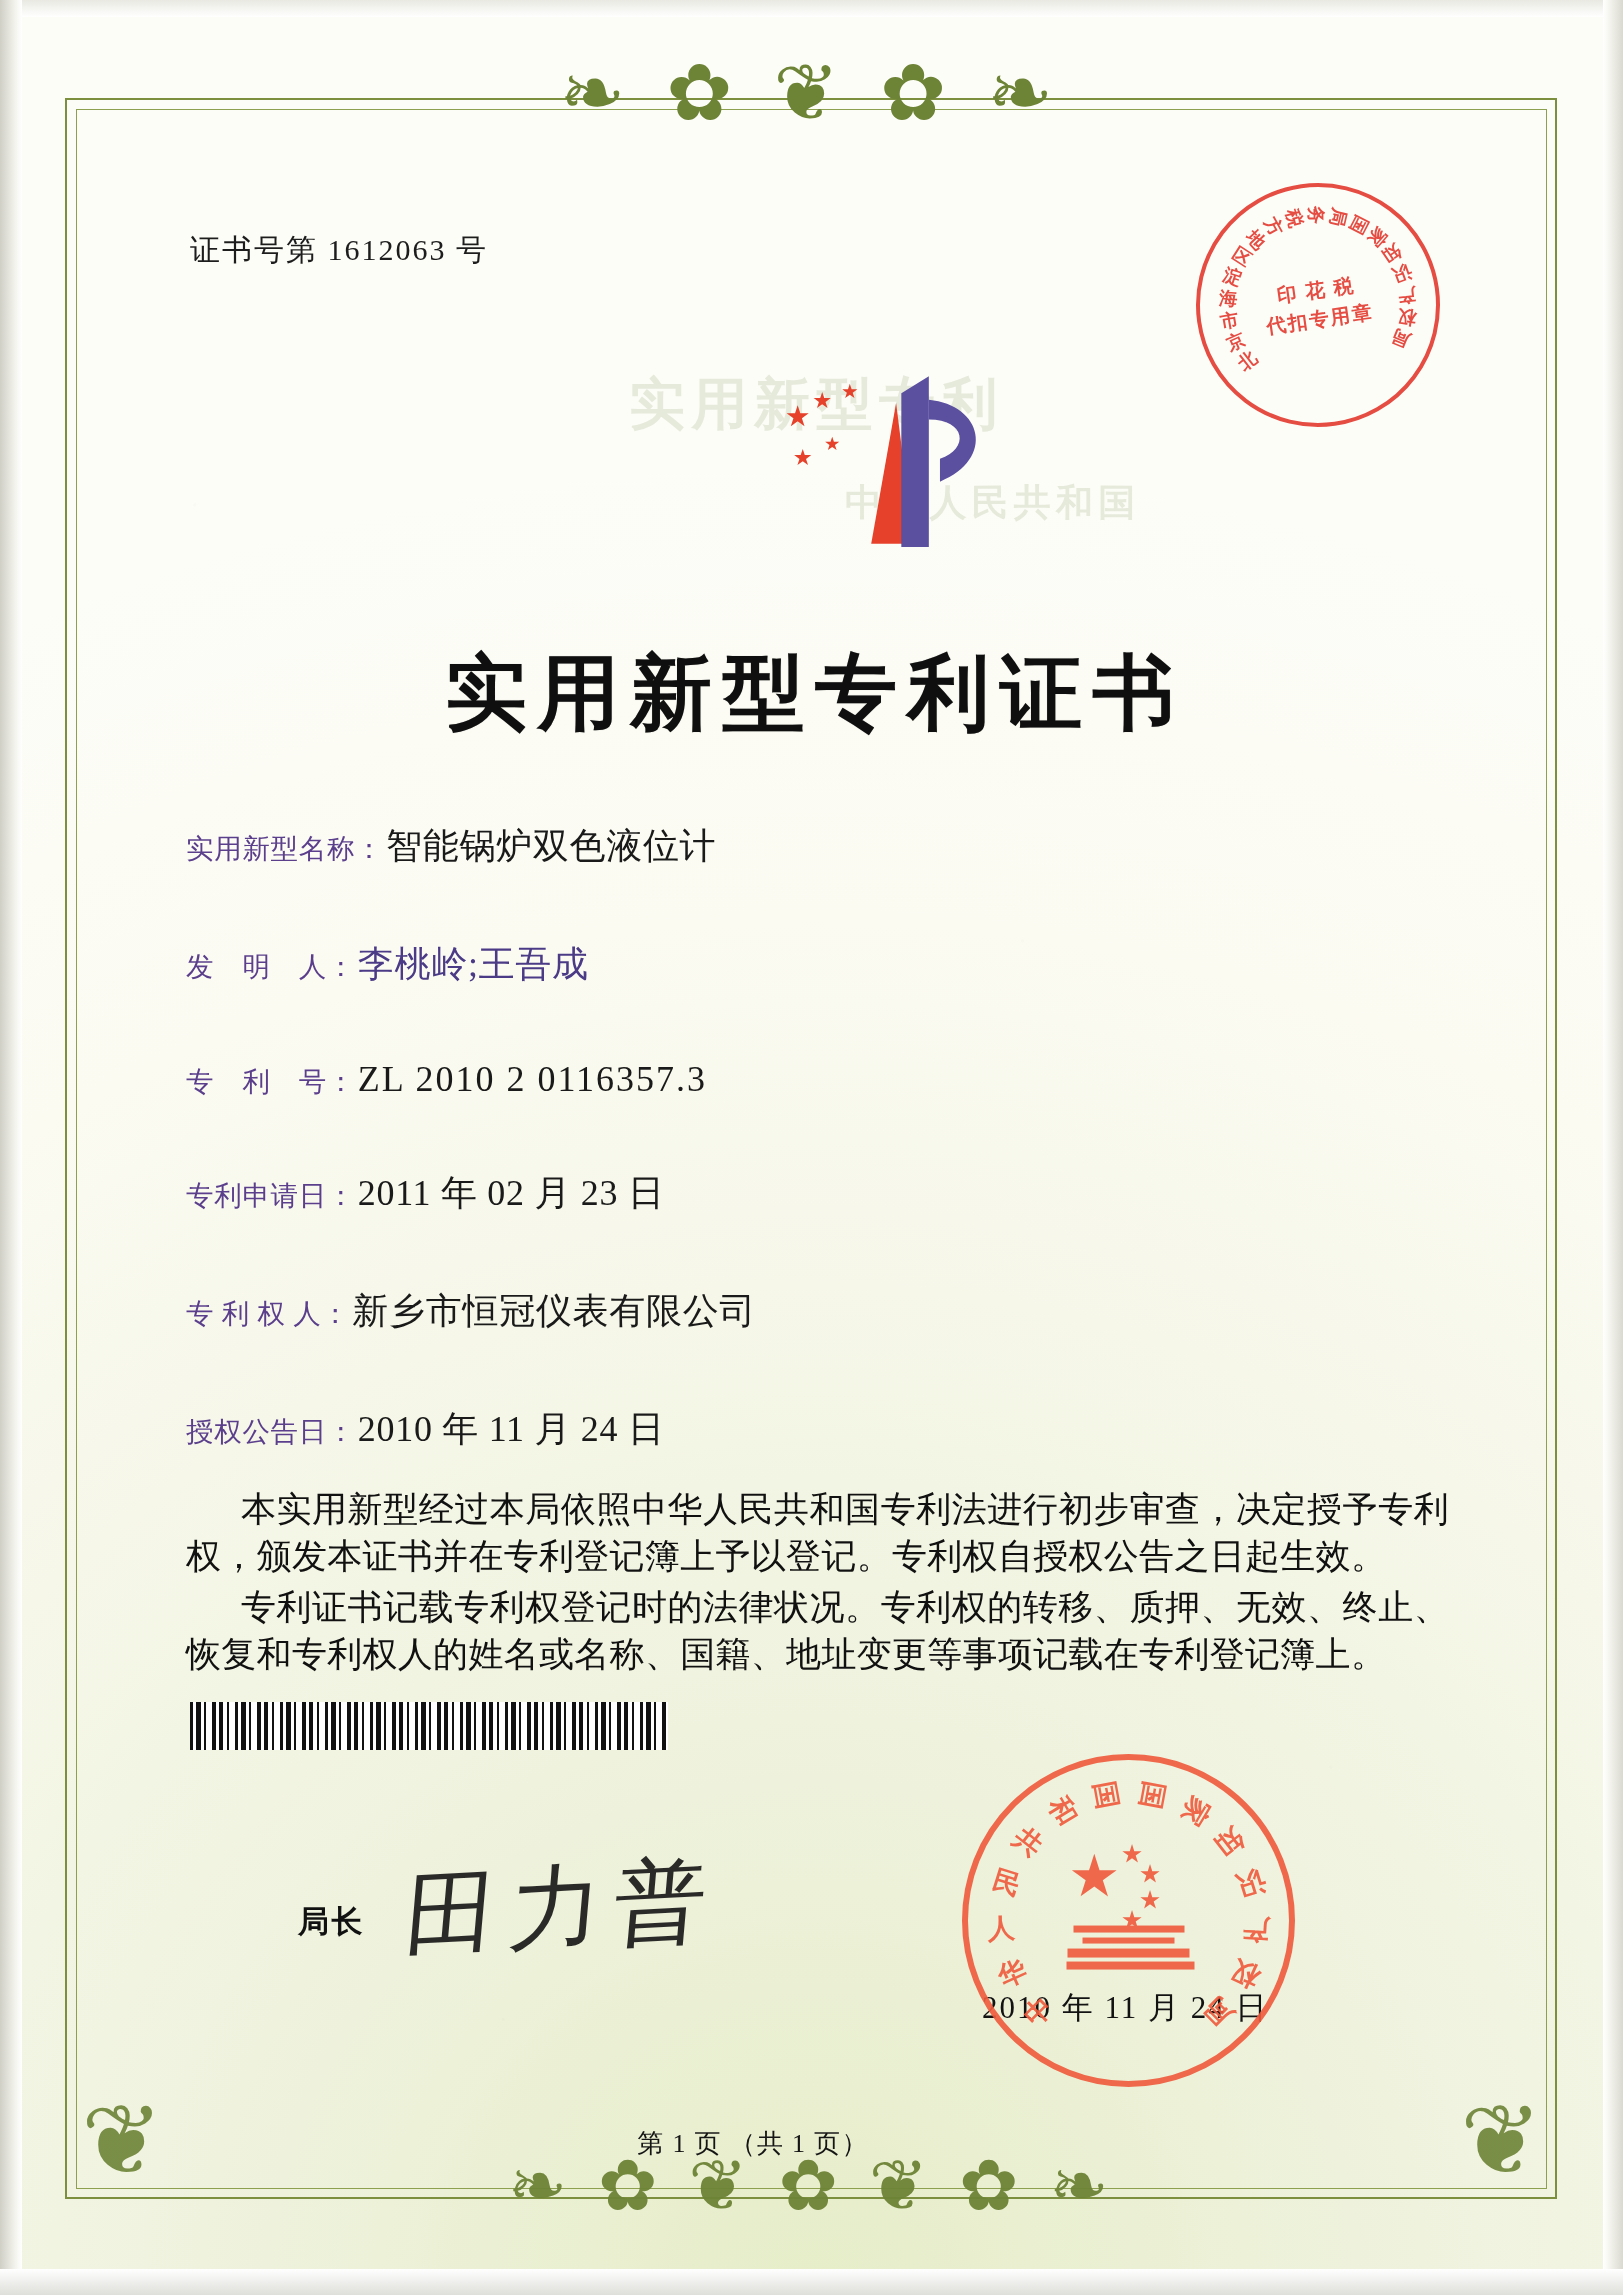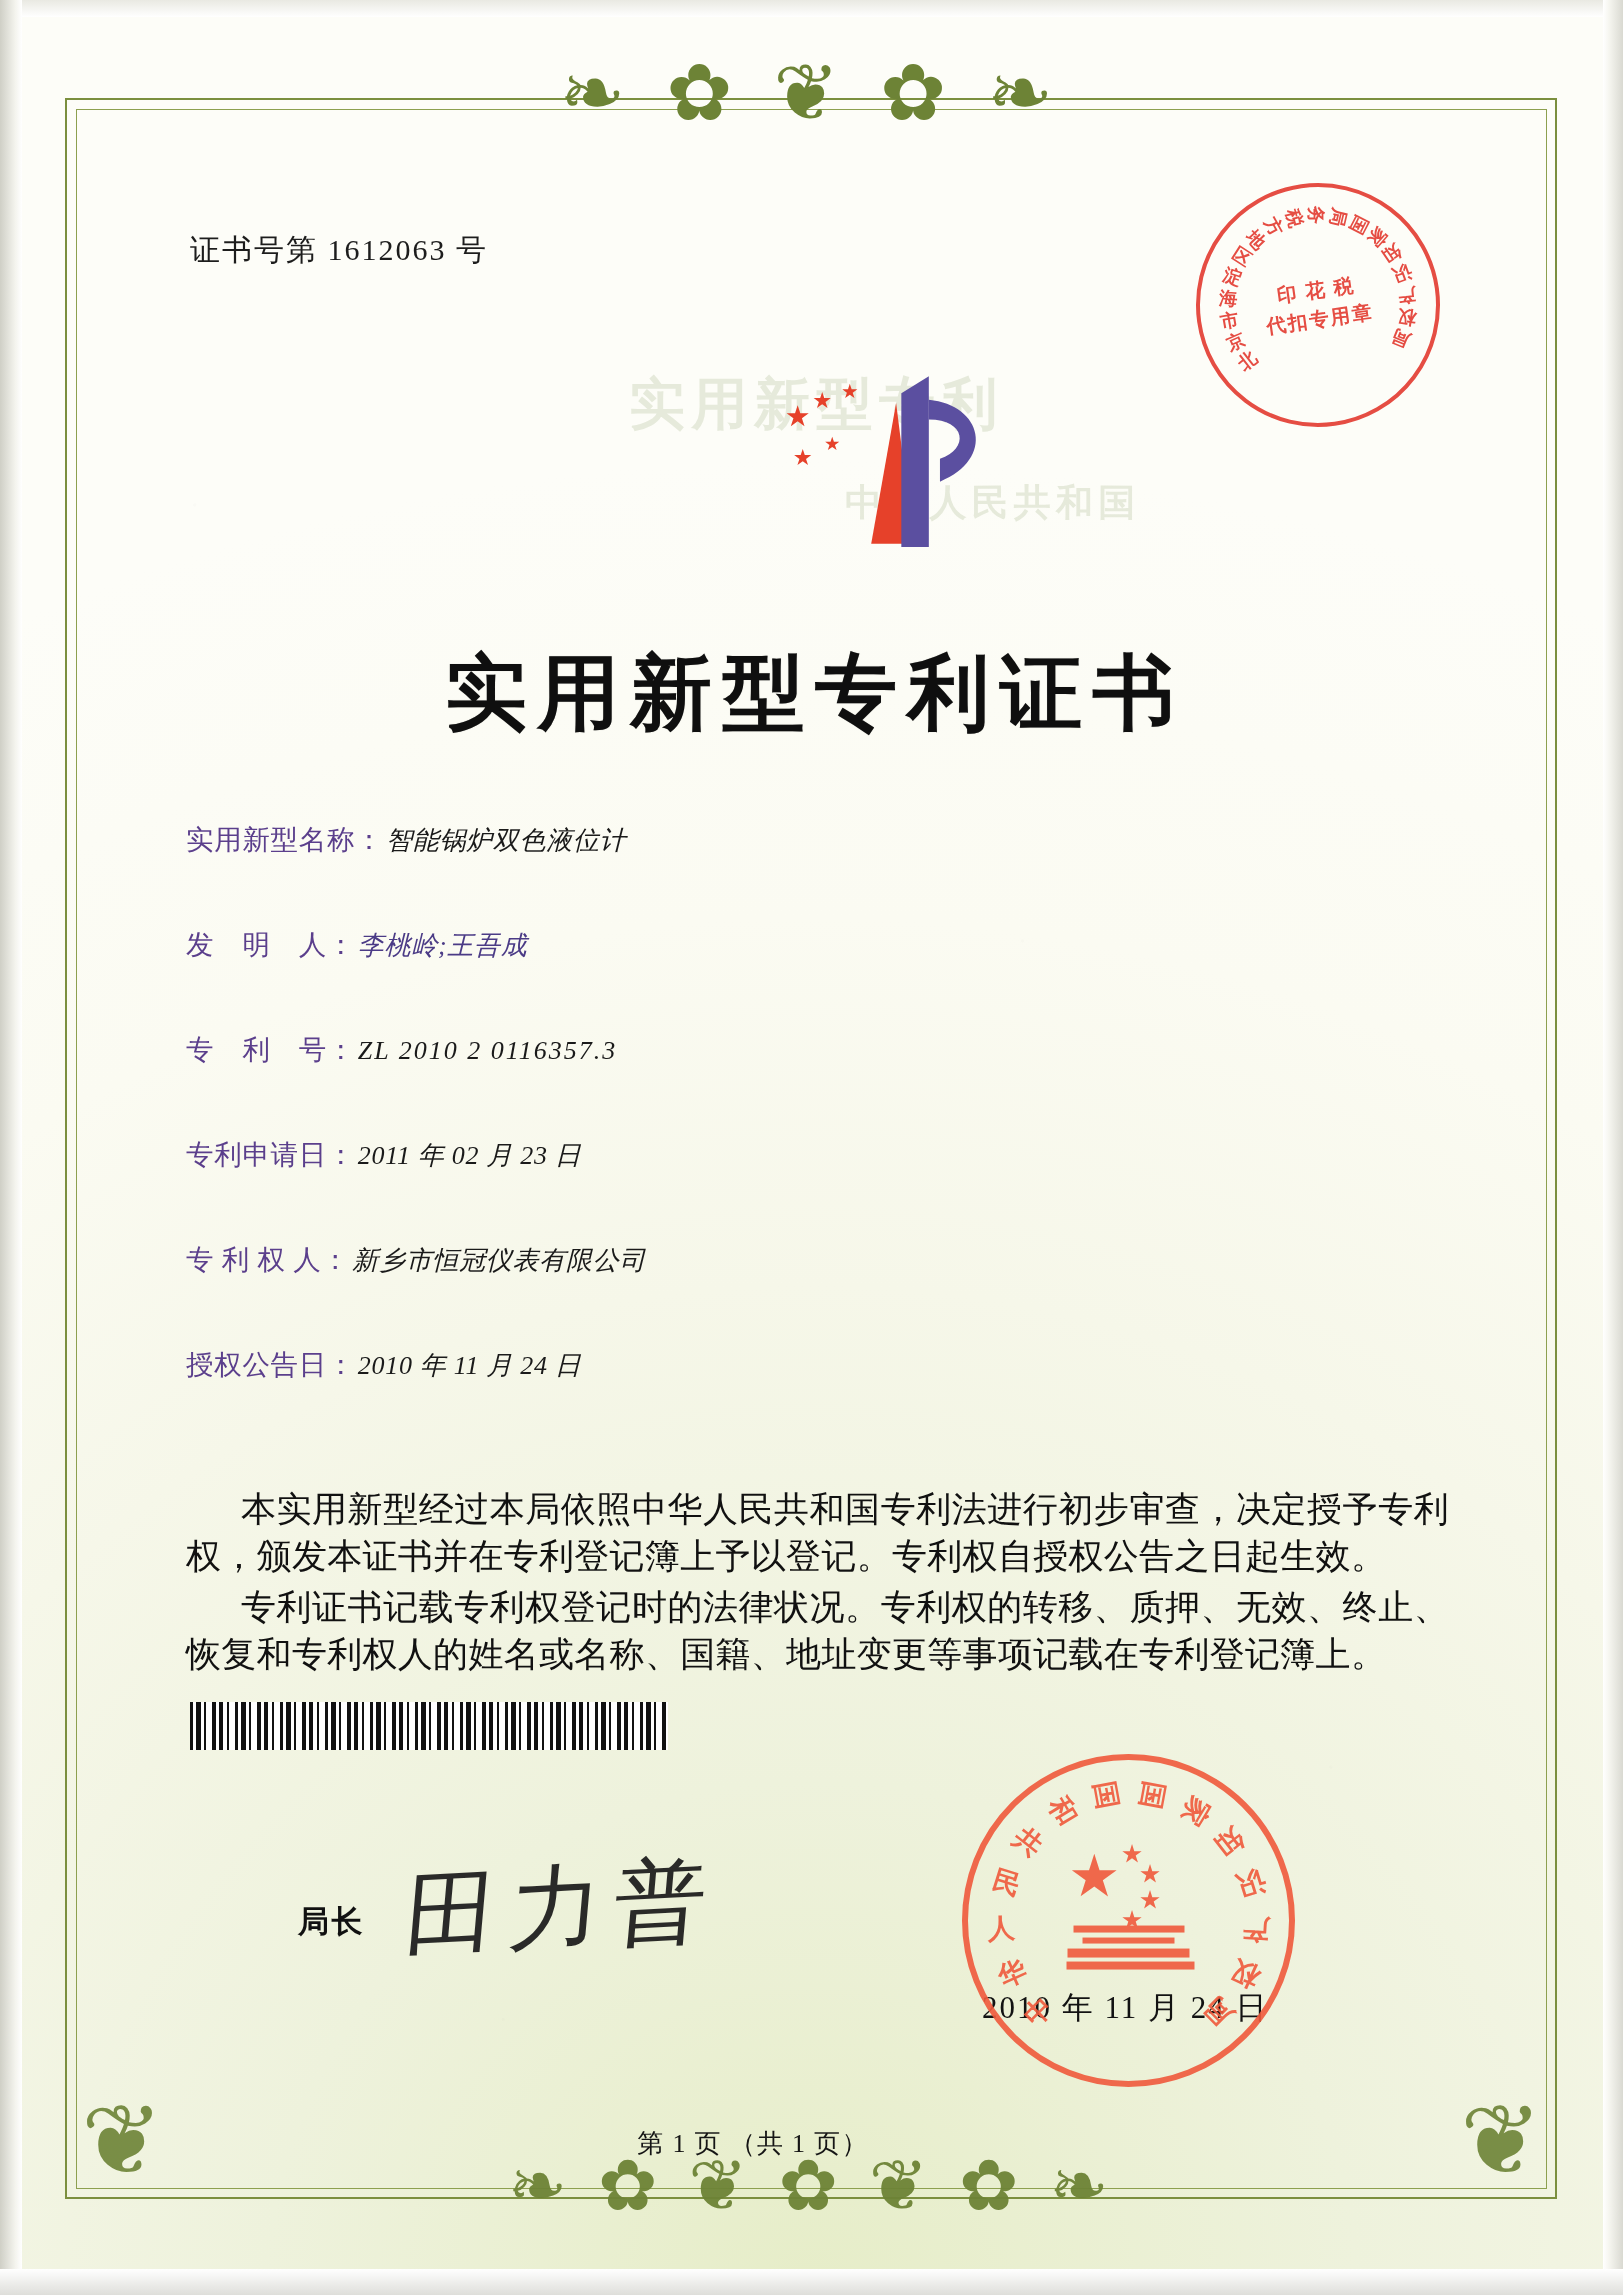"智能锅炉双色液位计" .field-value { font-size: 26px -> 36px; font-style: italic -> none }
